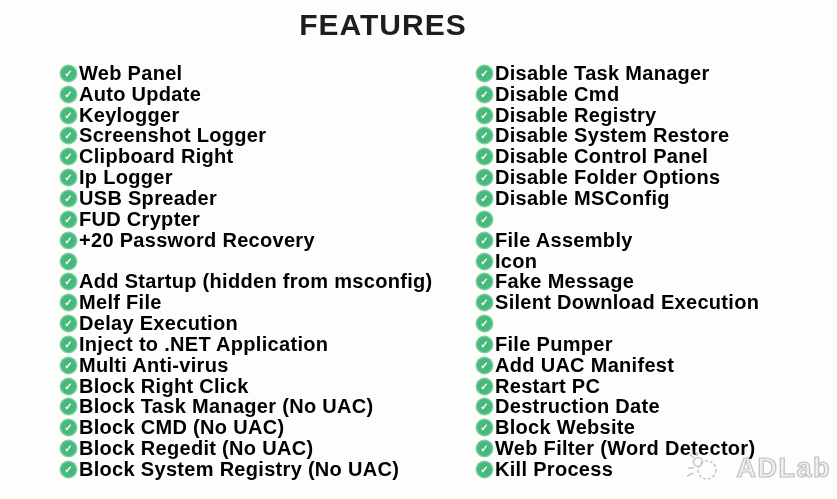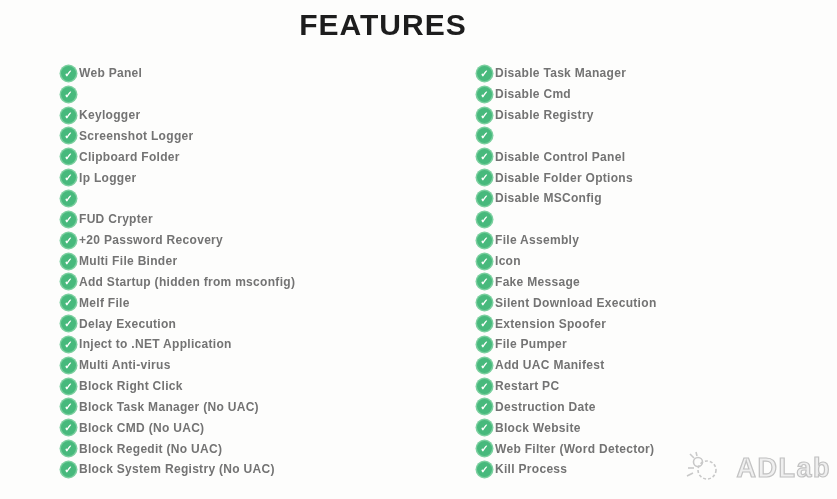"Web Panel" .label { color: #737373 -> #000000; font-size: 12px -> 20px }
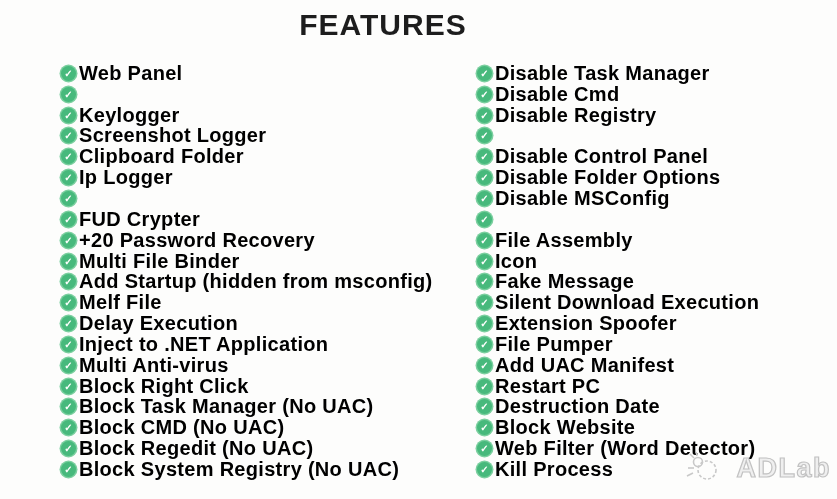"Auto Update" span.label { html: none -> <span>Auto Update</span> }
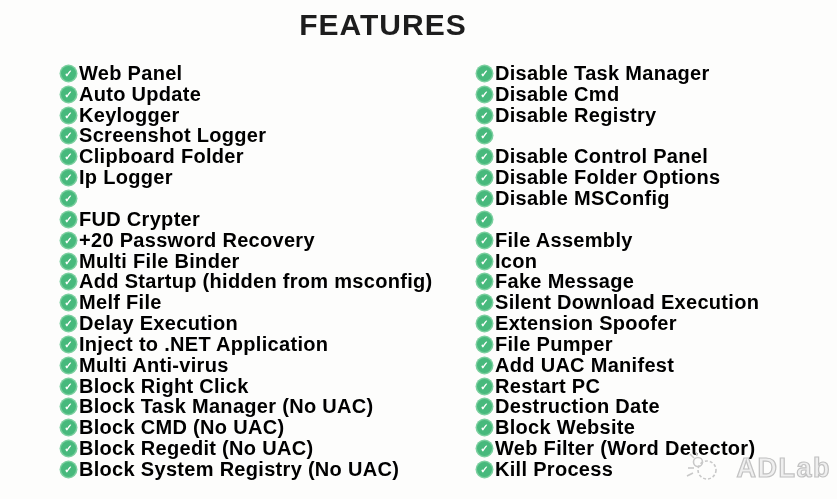"Disable System Restore" span.label { html: none -> <span>Disable System Restore</span> }
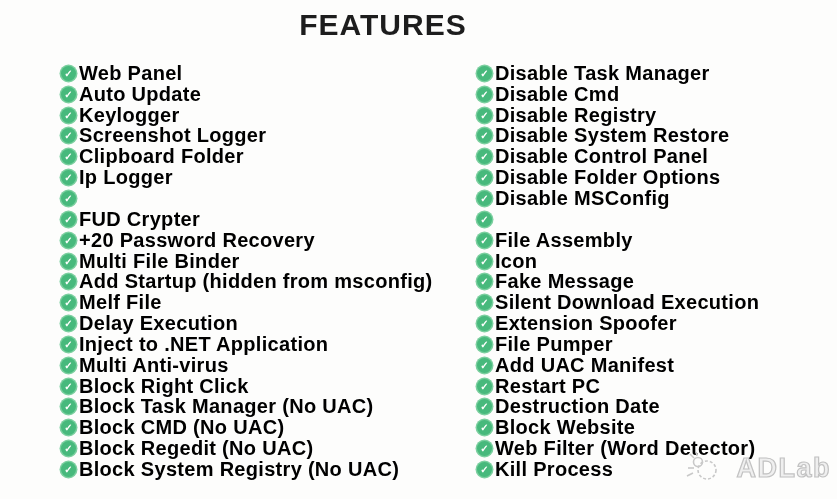"Clipboard Folder" span.label { text: Folder -> Right }
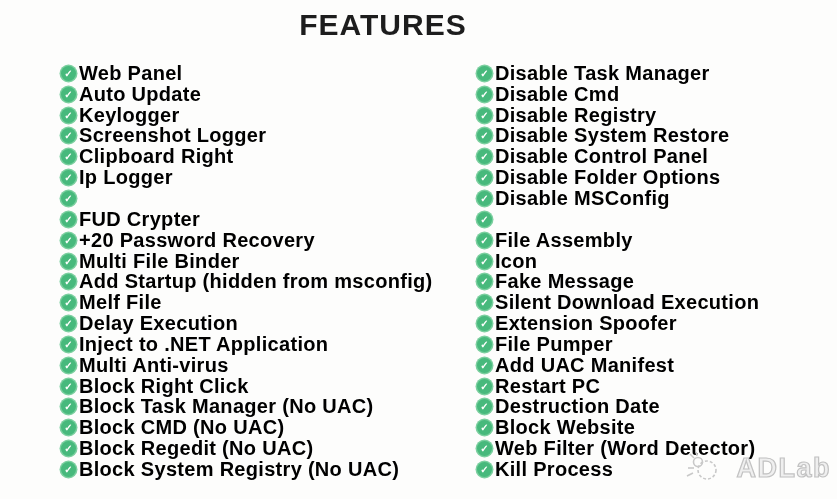"USB Spreader" span.label { html: none -> <span>USB Spreader</span> }
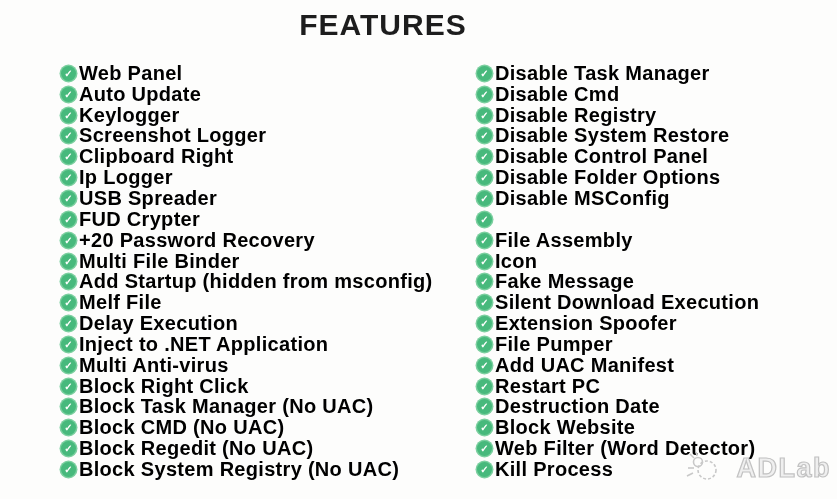"Multi File Binder" span.label { html: <span>Multi File Binder</span> -> none }
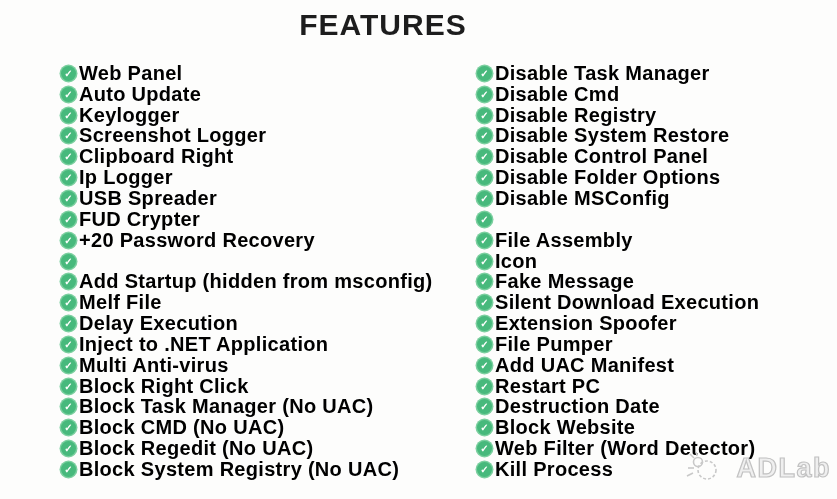"Extension Spoofer" span.label { html: <span>Extension Spoofer</span> -> none }
